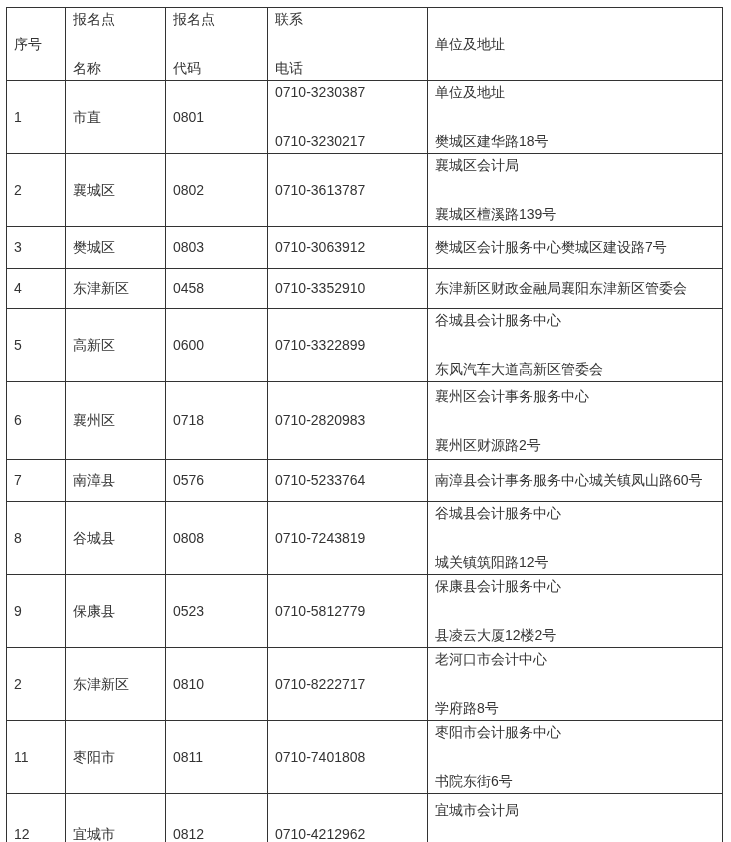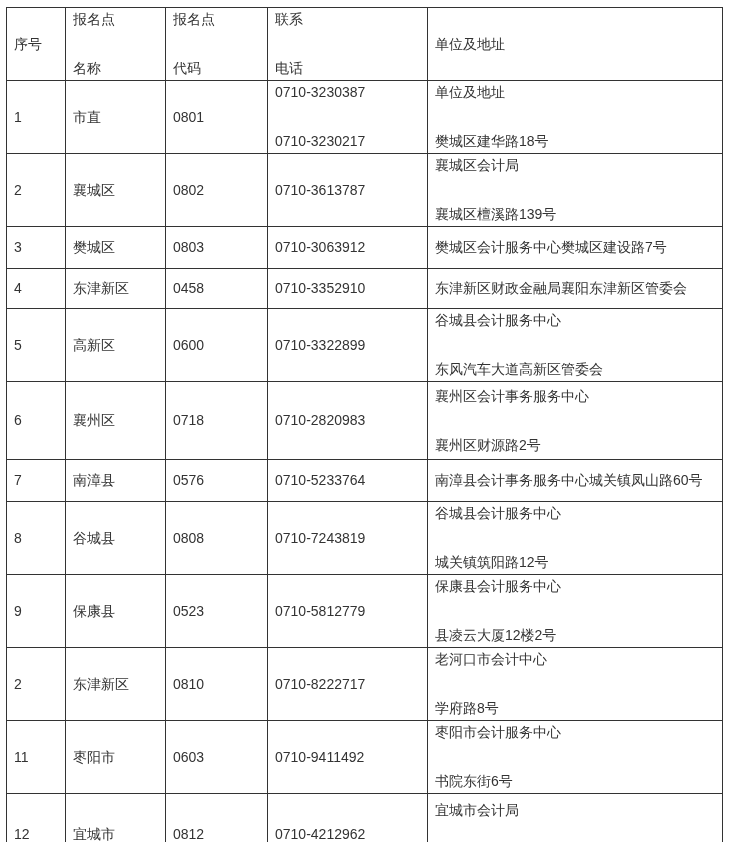"0603" div.line { text: 0603 -> 0811 }
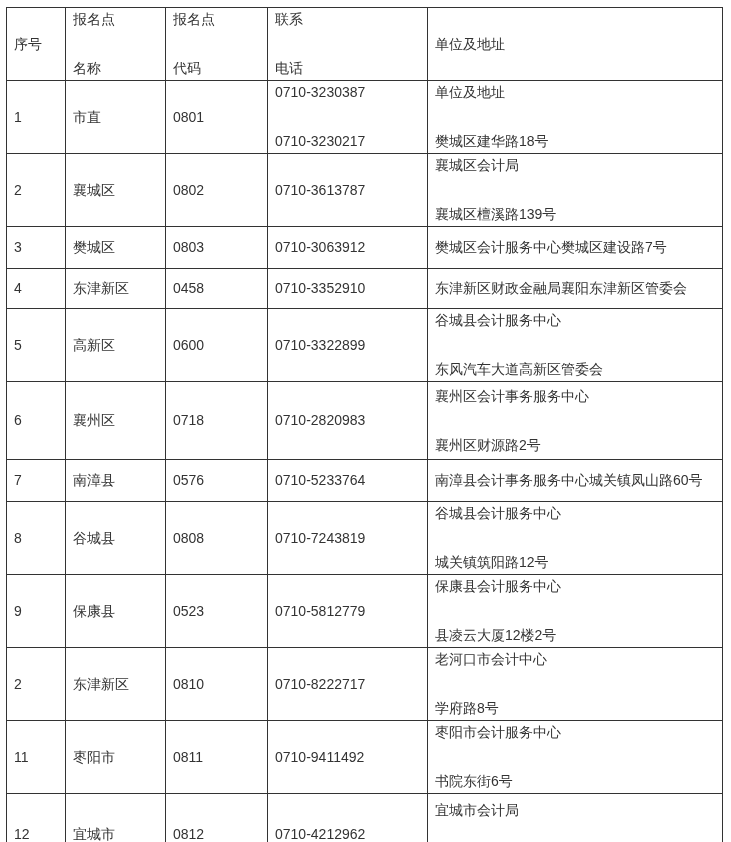"0710-9411492" div.line { text: 0710-9411492 -> 0710-7401808 }
